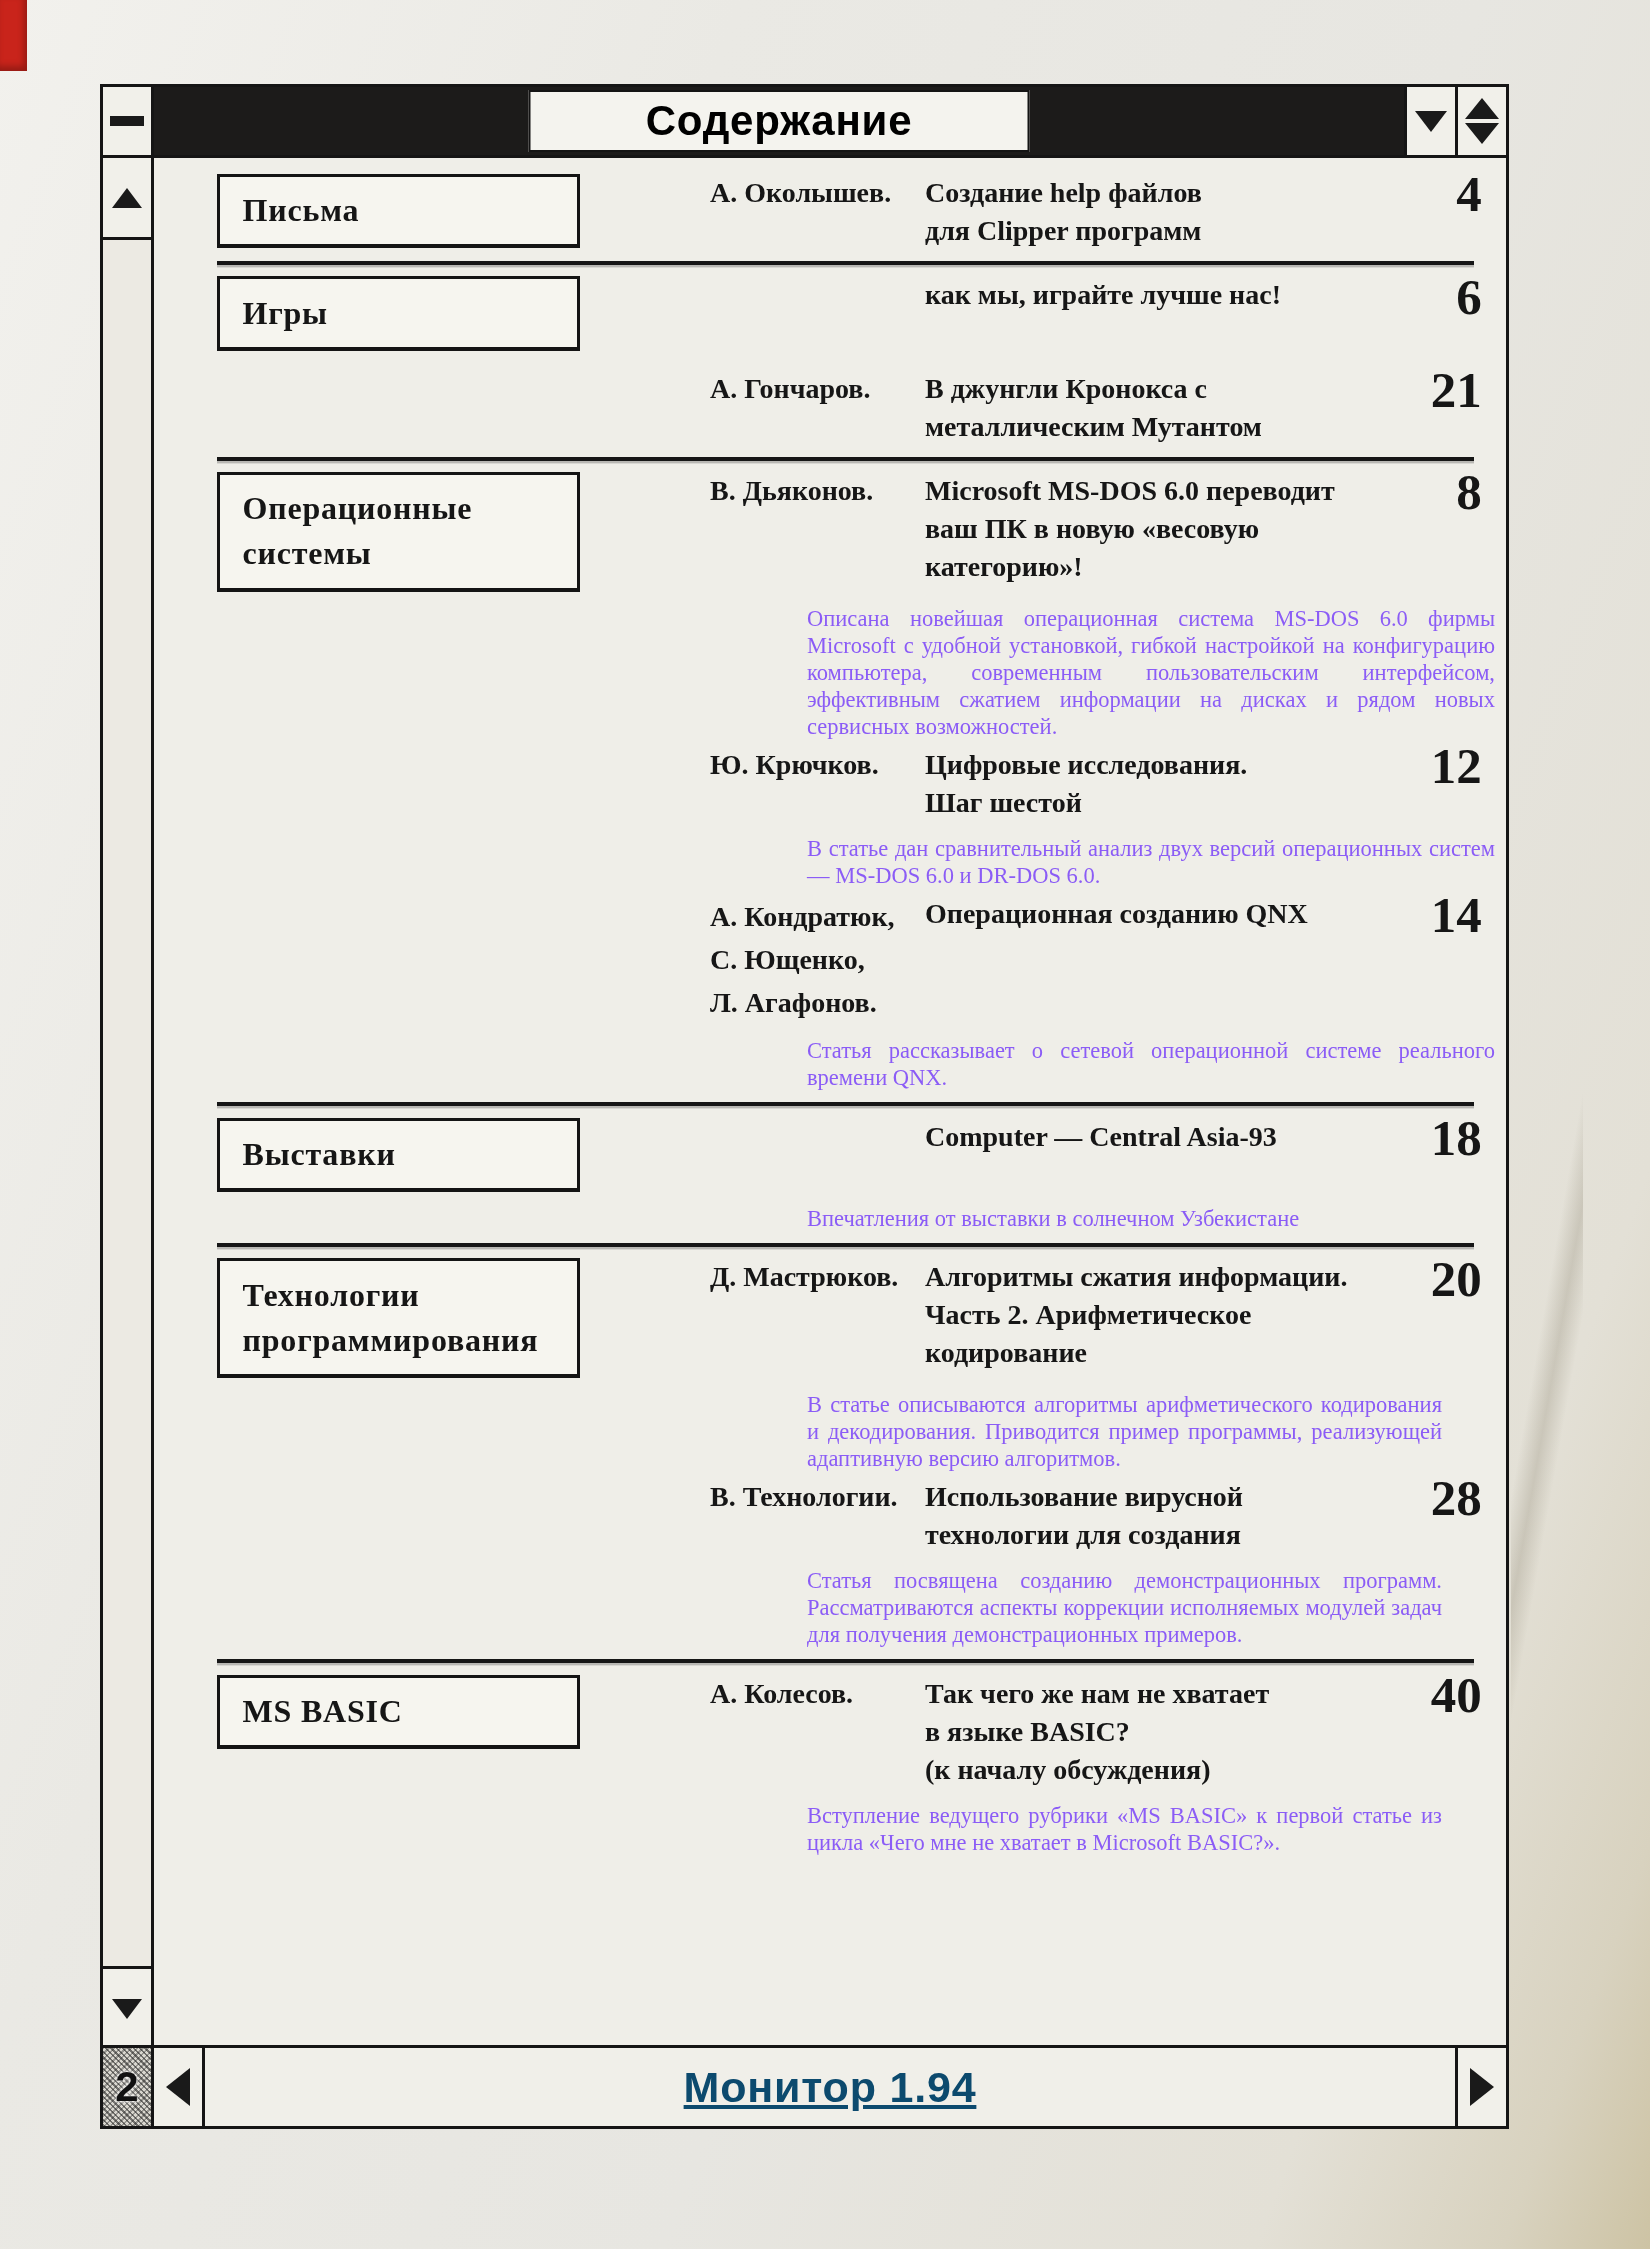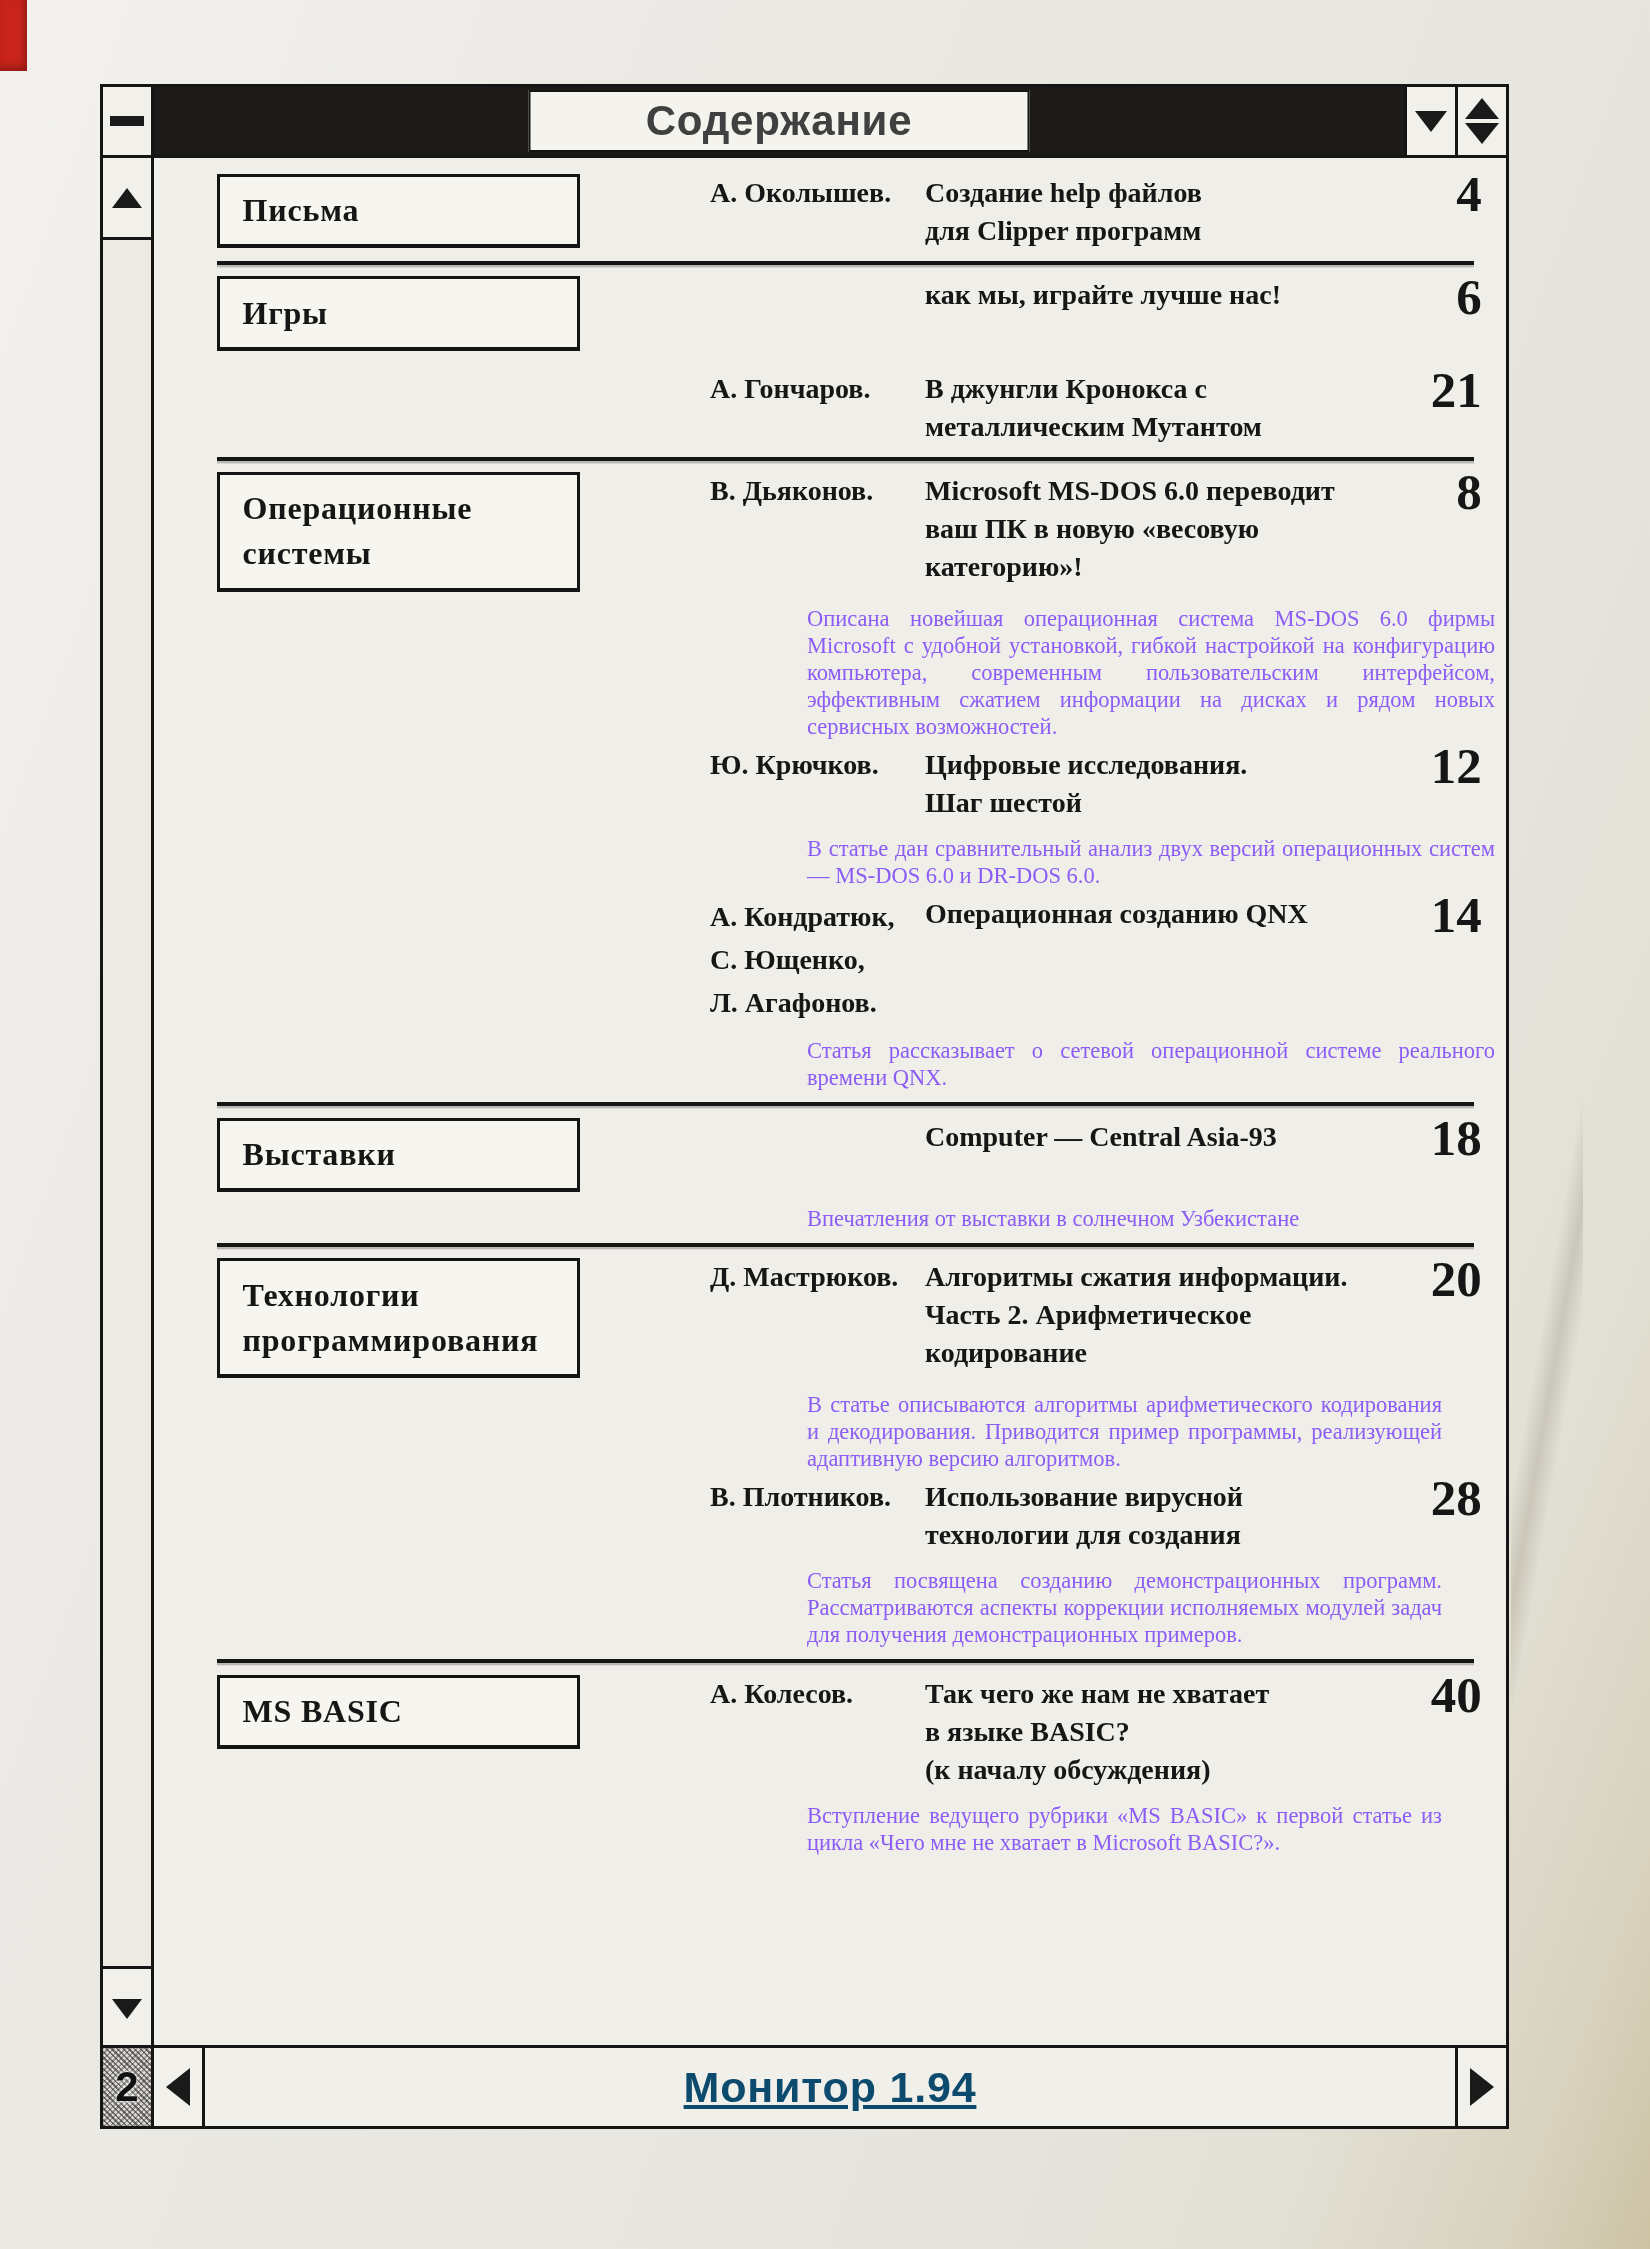"Содержание" .tb-title { color: #404040 -> #000000 }
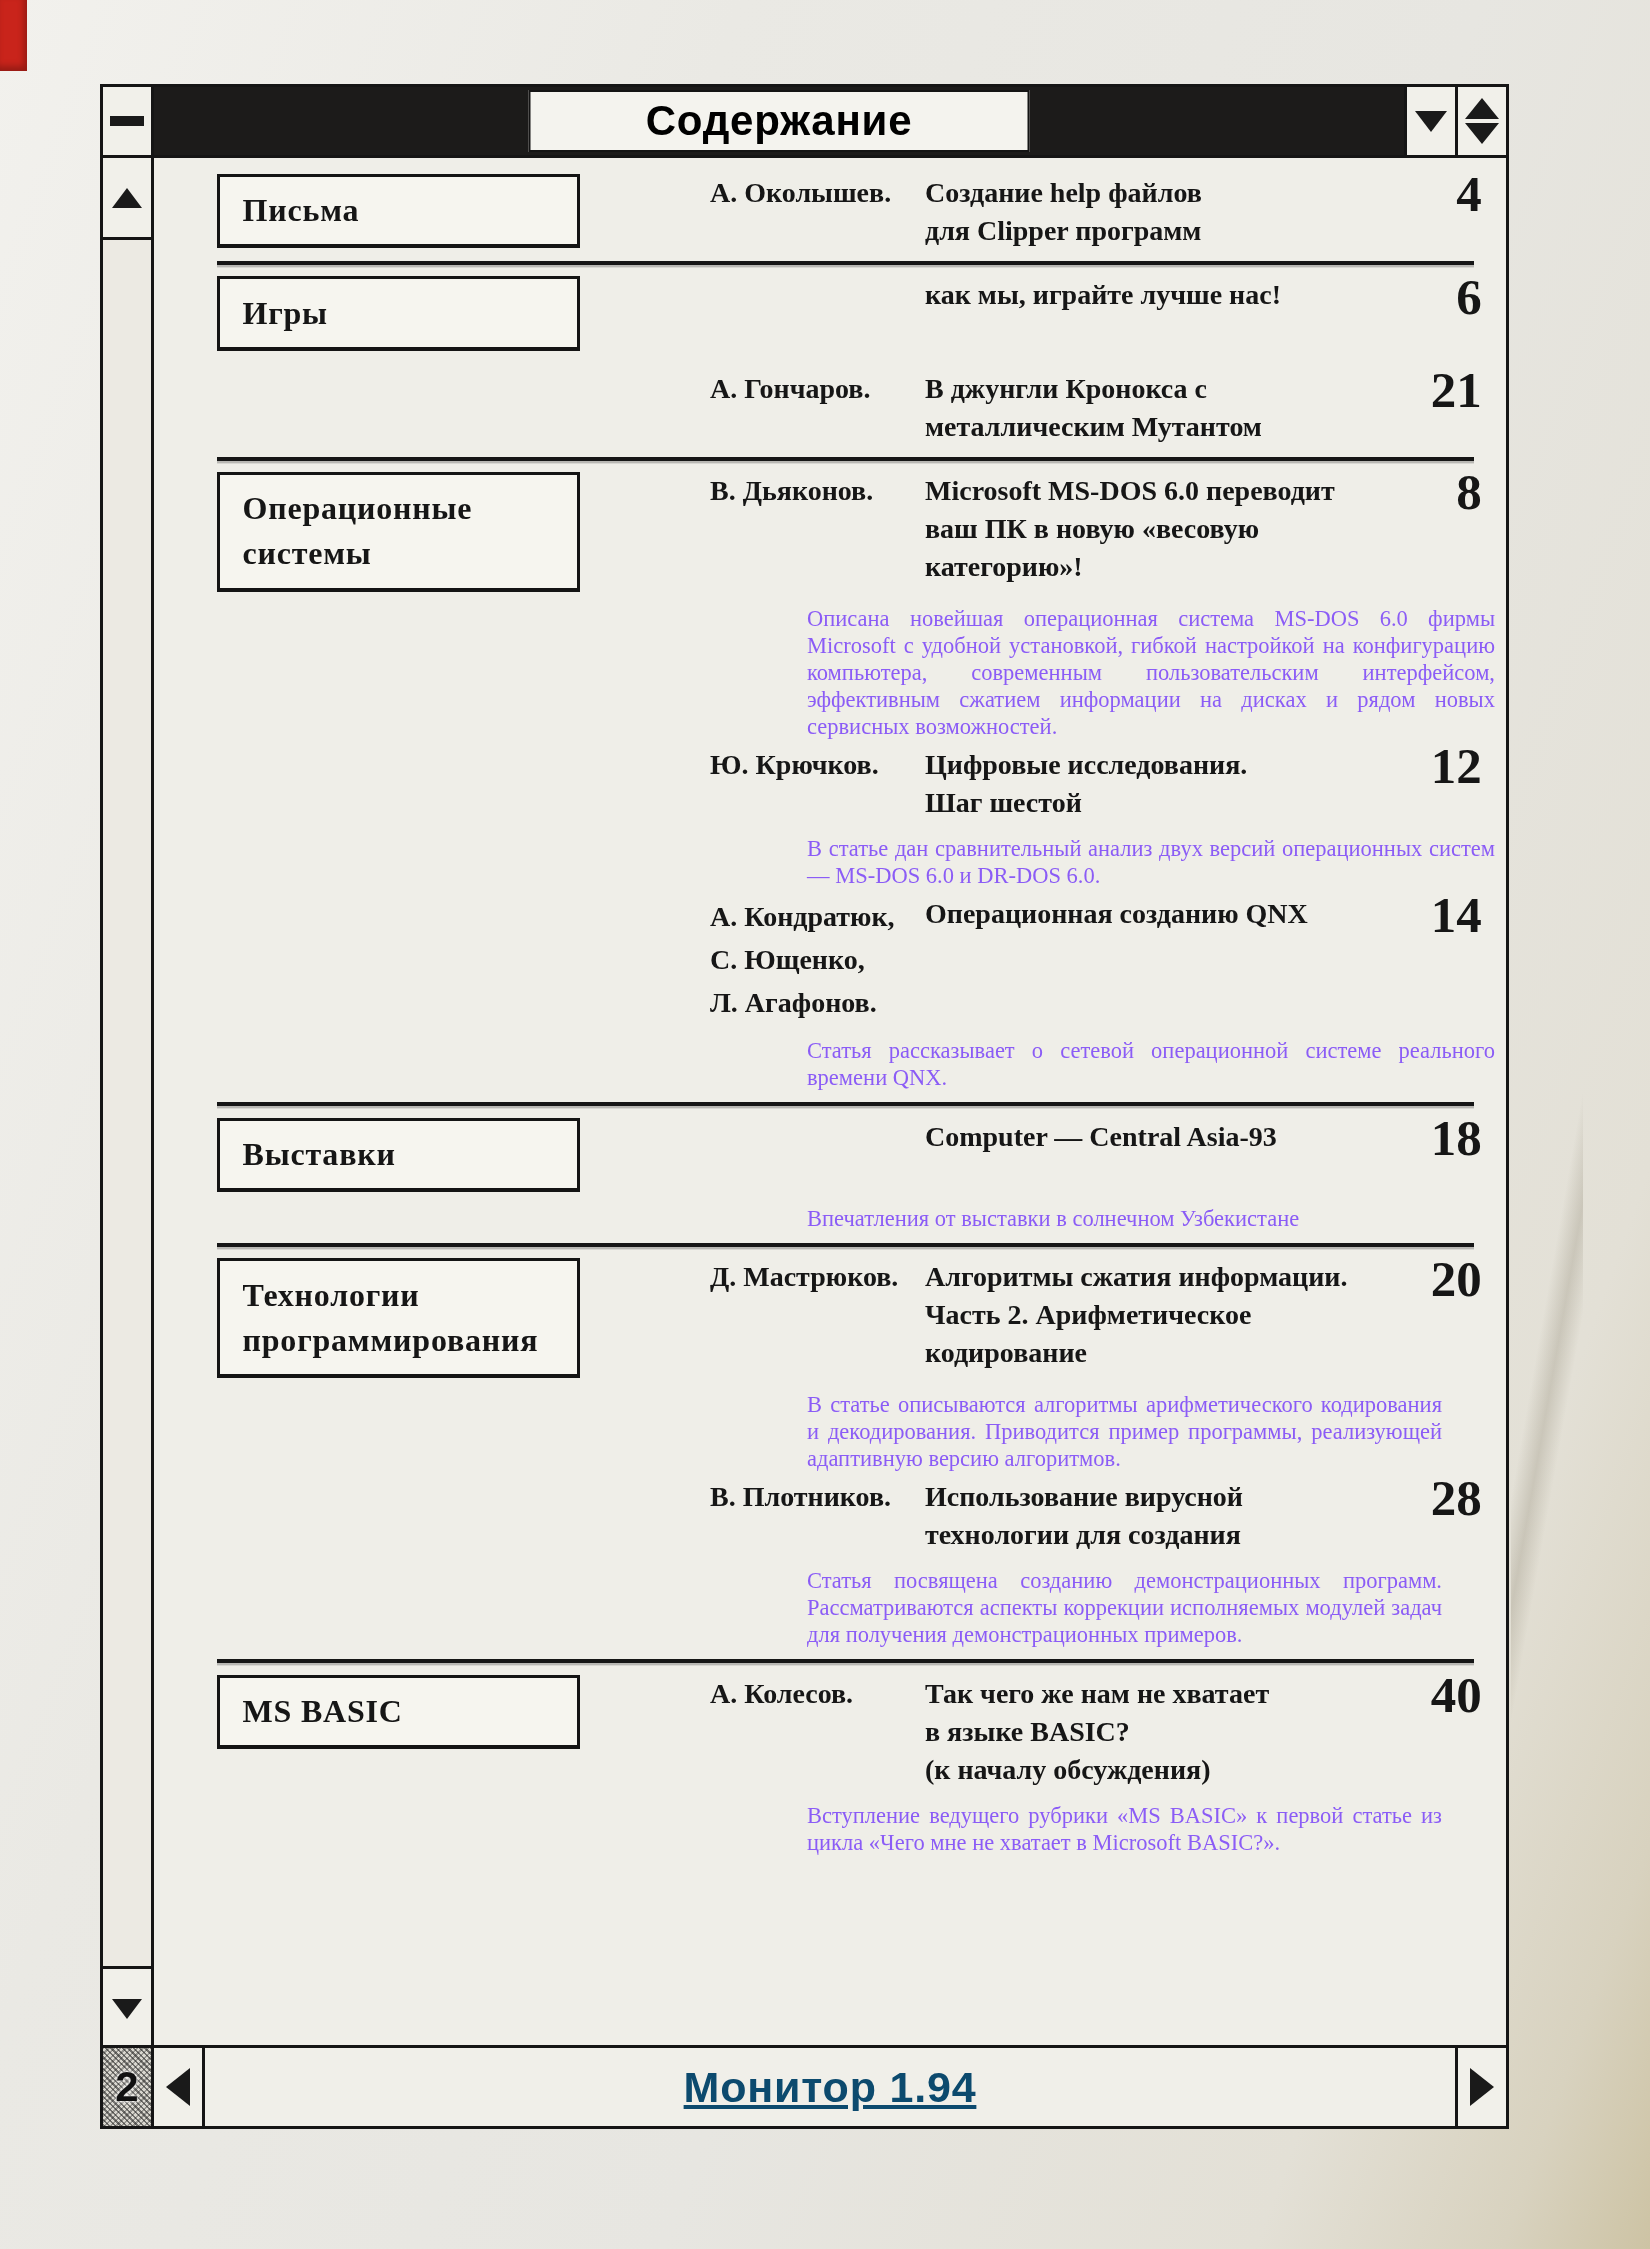"В. Плотников." div.author { text: Плотников -> Технологии }
